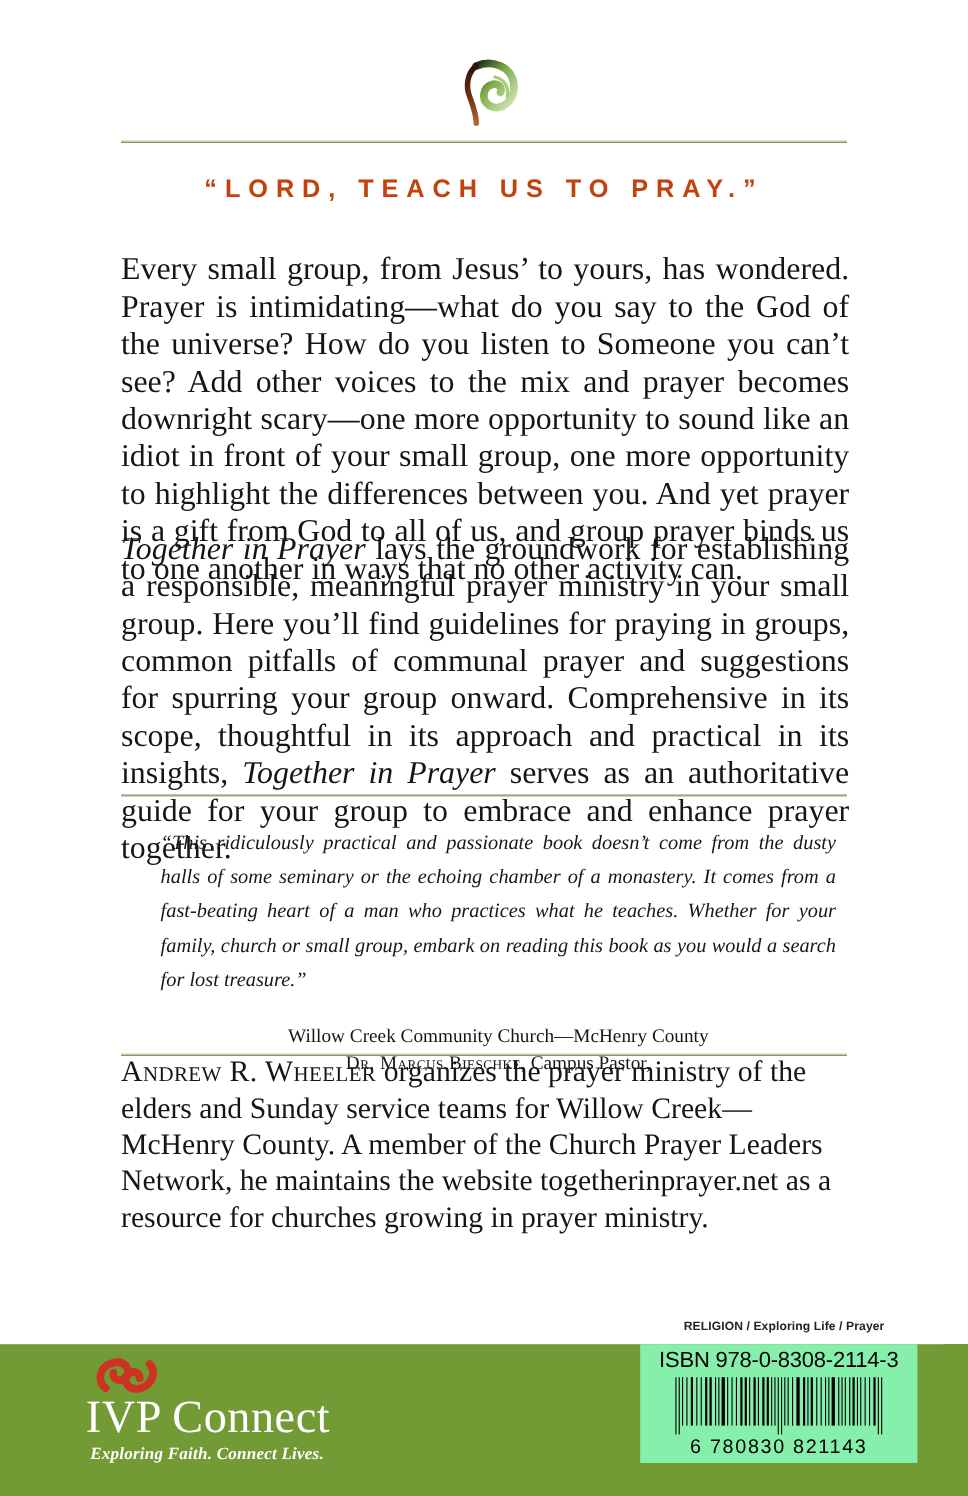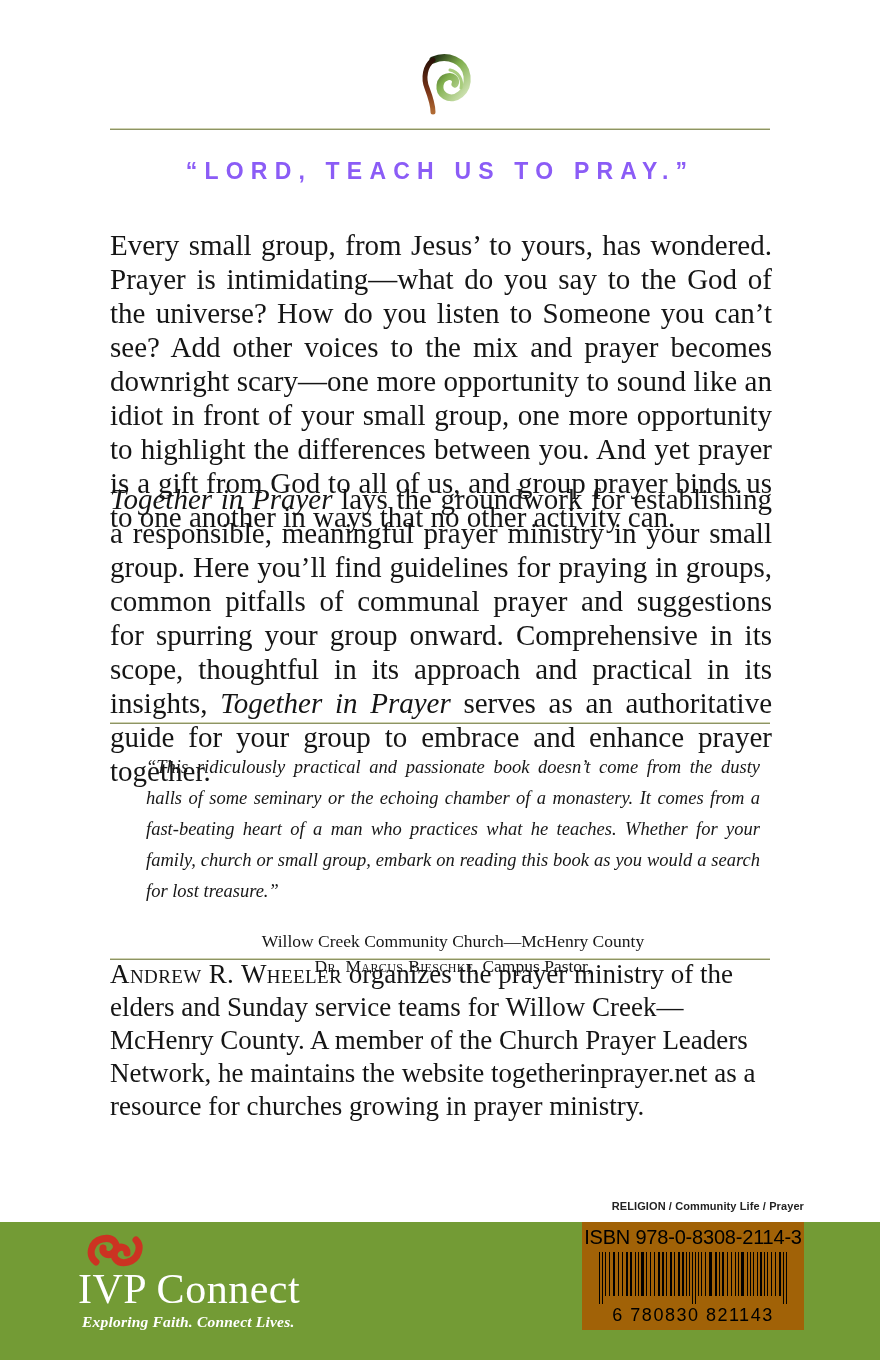"“LORD, TEACH US TO PRAY.”" .headline { color: #8b5cf6 -> #c2410c }
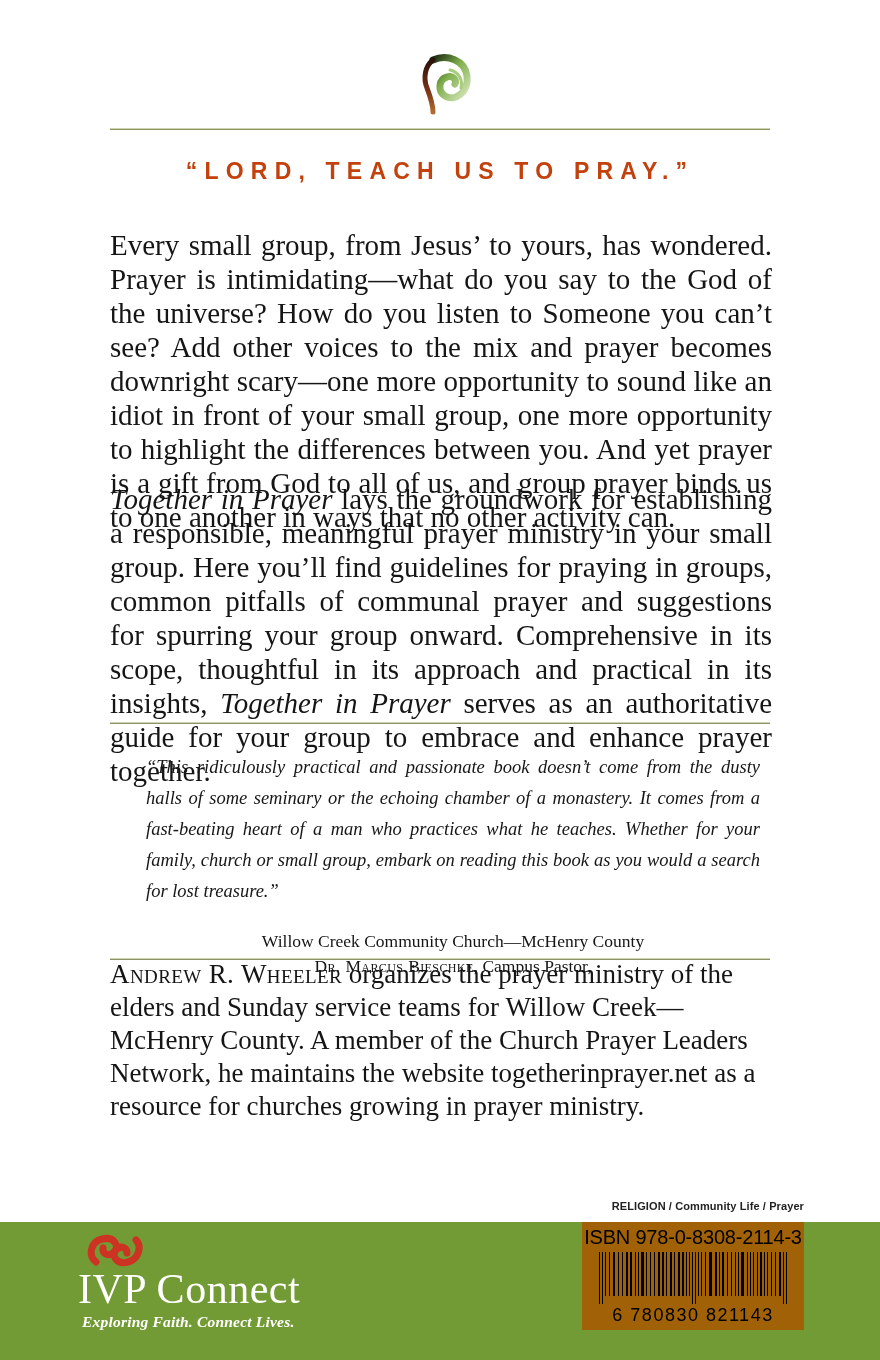"RELIGION / Community Life /" div.bisac { text: Community -> Exploring }
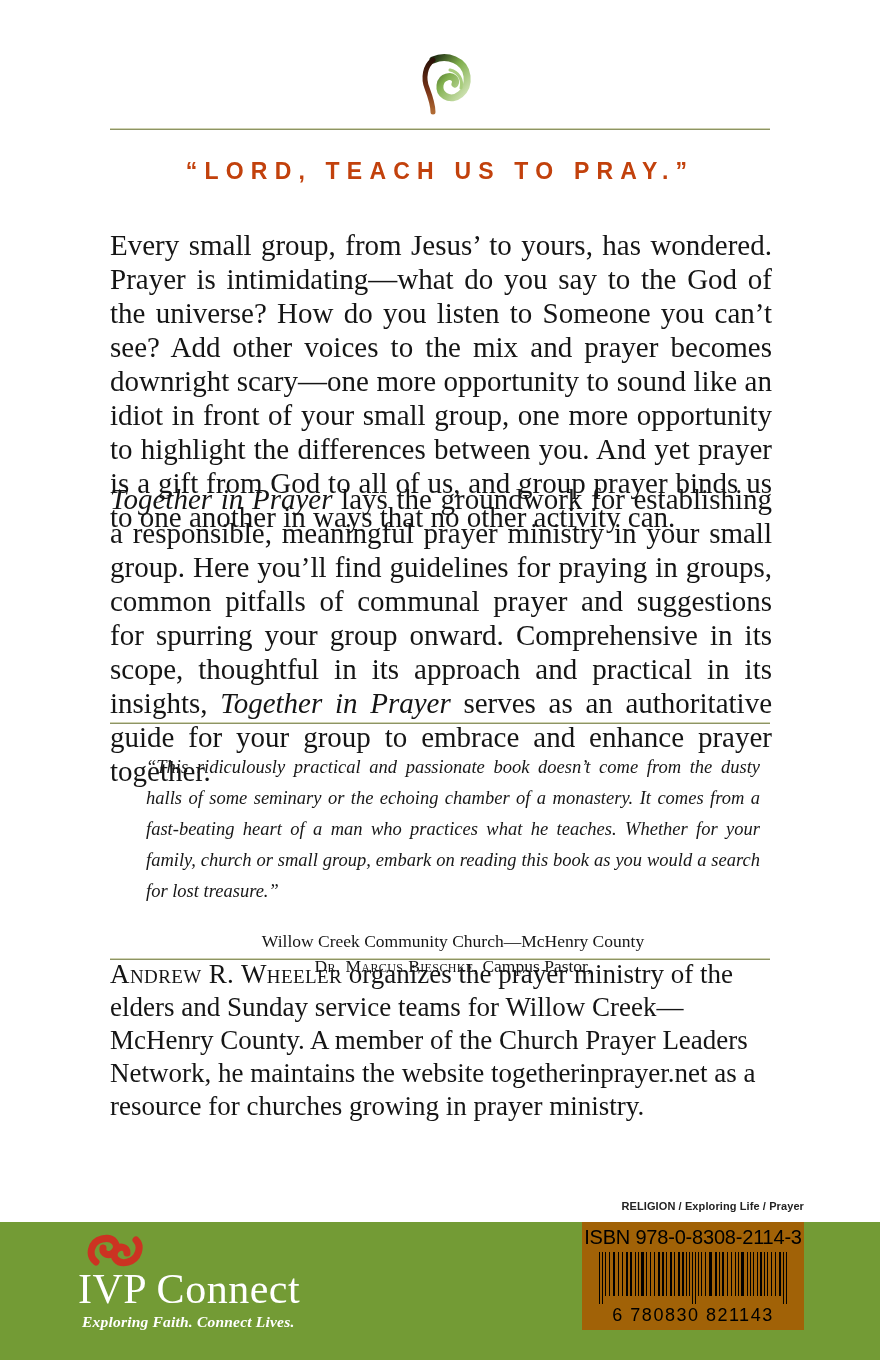"ISBN 978-0-8308-2114-3" .barcode-panel { background: #a16207 -> #86efac; width: 222px -> 252px }
